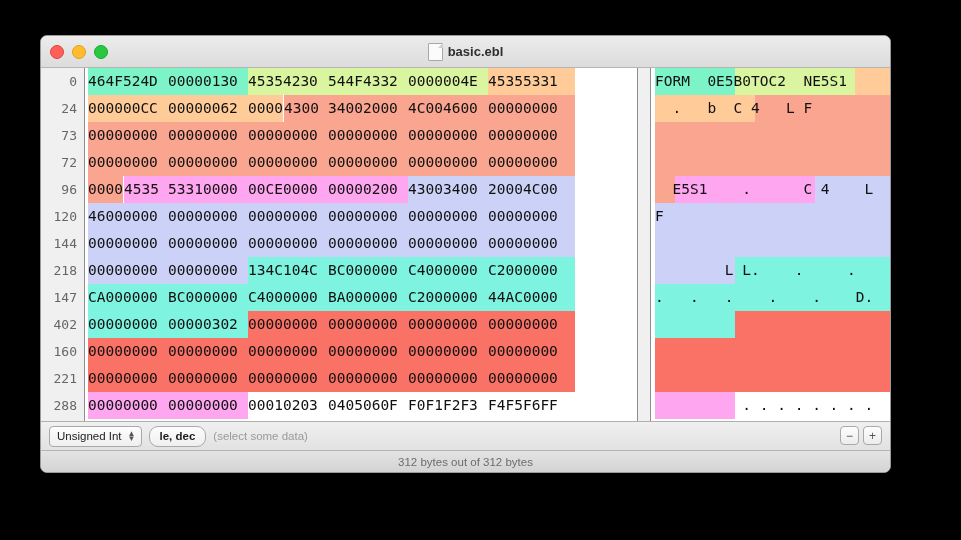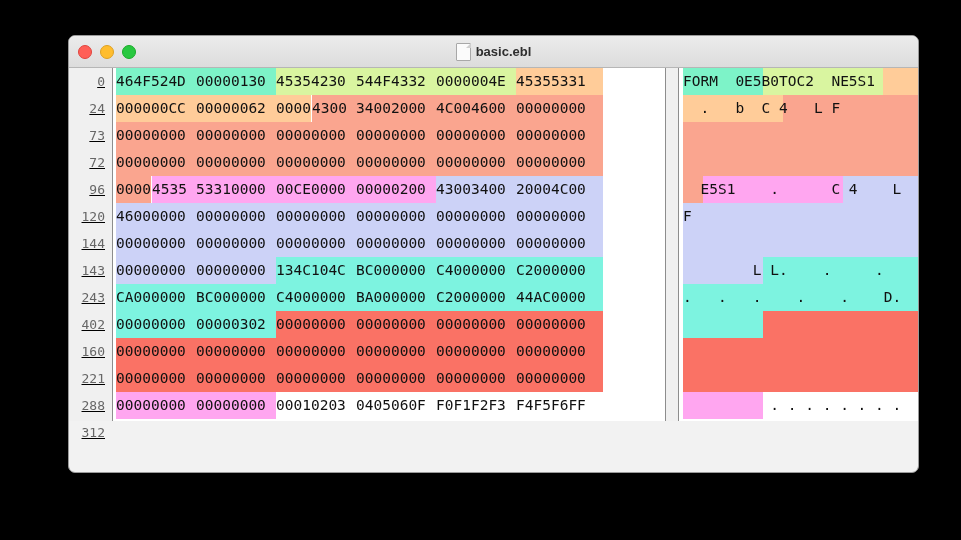"basic.ebl" .window { left: 68px -> 40px; text-decoration: underline -> none }
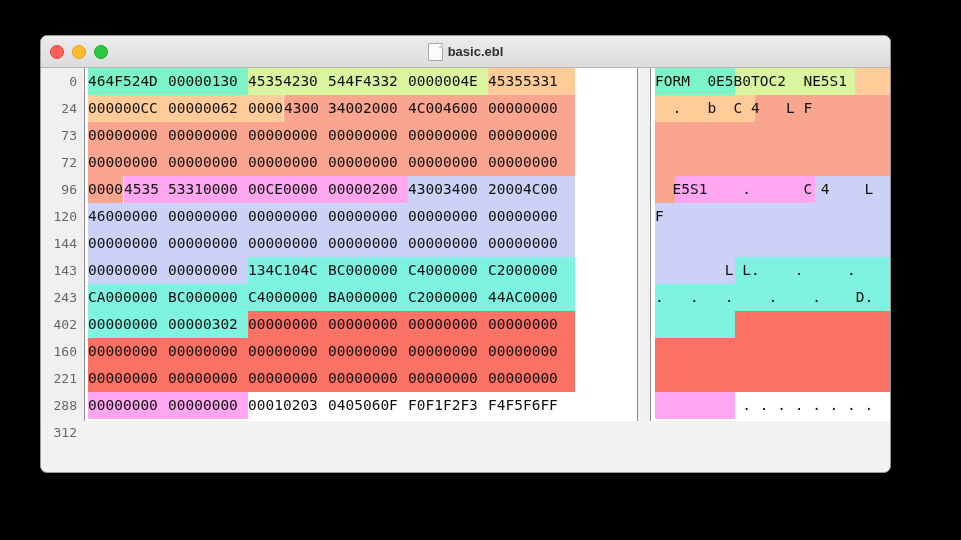"143" div.off { text: 143 -> 218 }
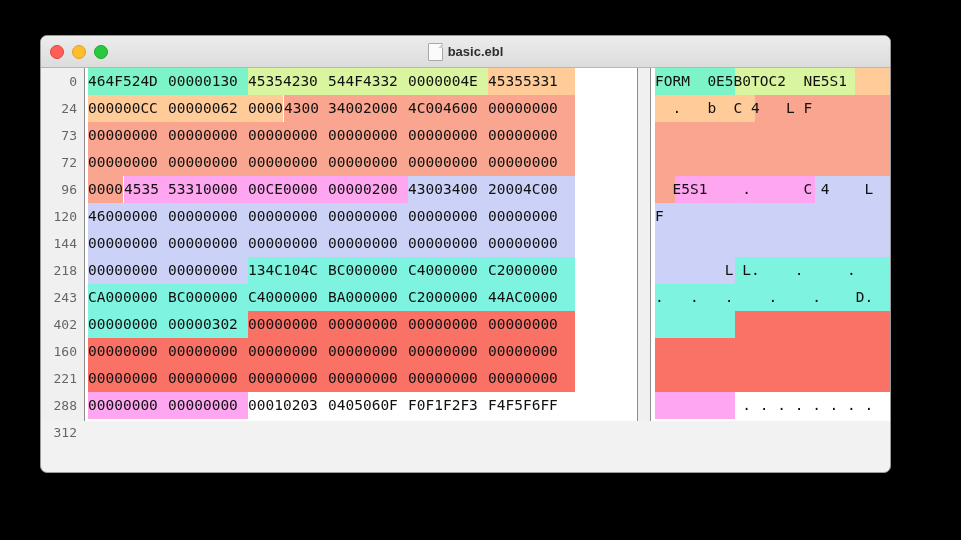"243" div.off { text: 243 -> 147 }
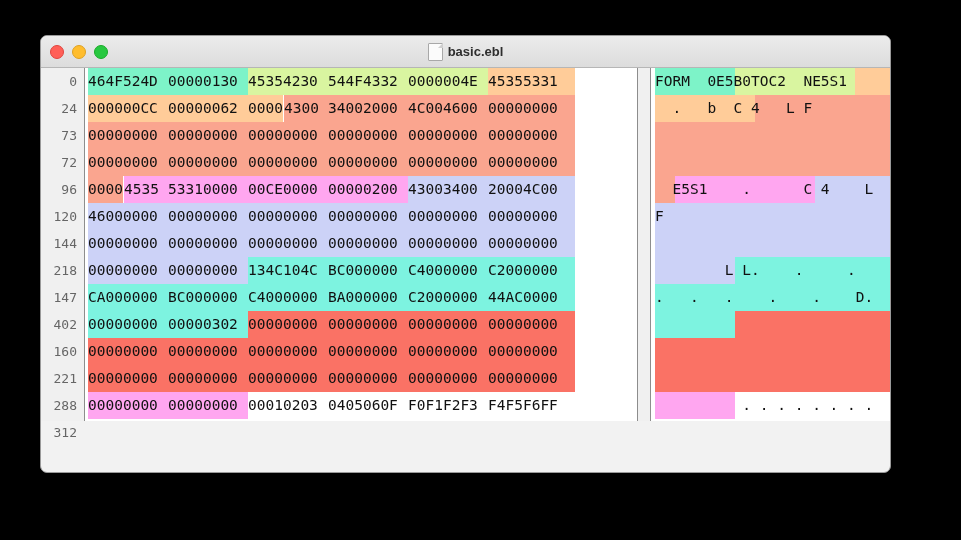"Unsigned Int" div.inspector { html: none -> <div> <div> <span>Unsigned Int</span> <span> <span>▲</span> <span>▼</span> </span> </div> <div> <span>le, dec</span> </div> <div>(select some data)</div> <div> <div>−</div> <div>+</div> </div> </div> }
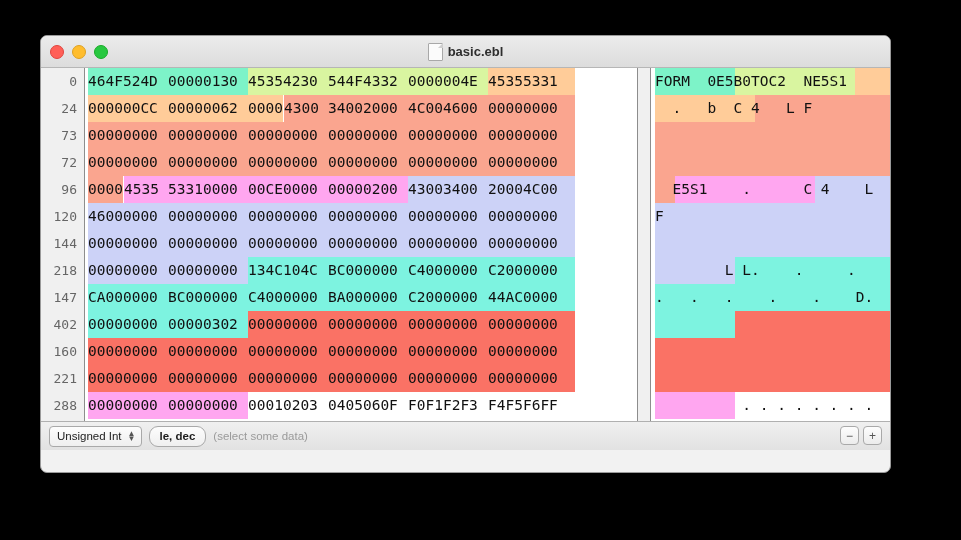"312 bytes out of 312" div.statusbar { html: none -> <div> <span>312 bytes out of 312 bytes</span> </div> }
